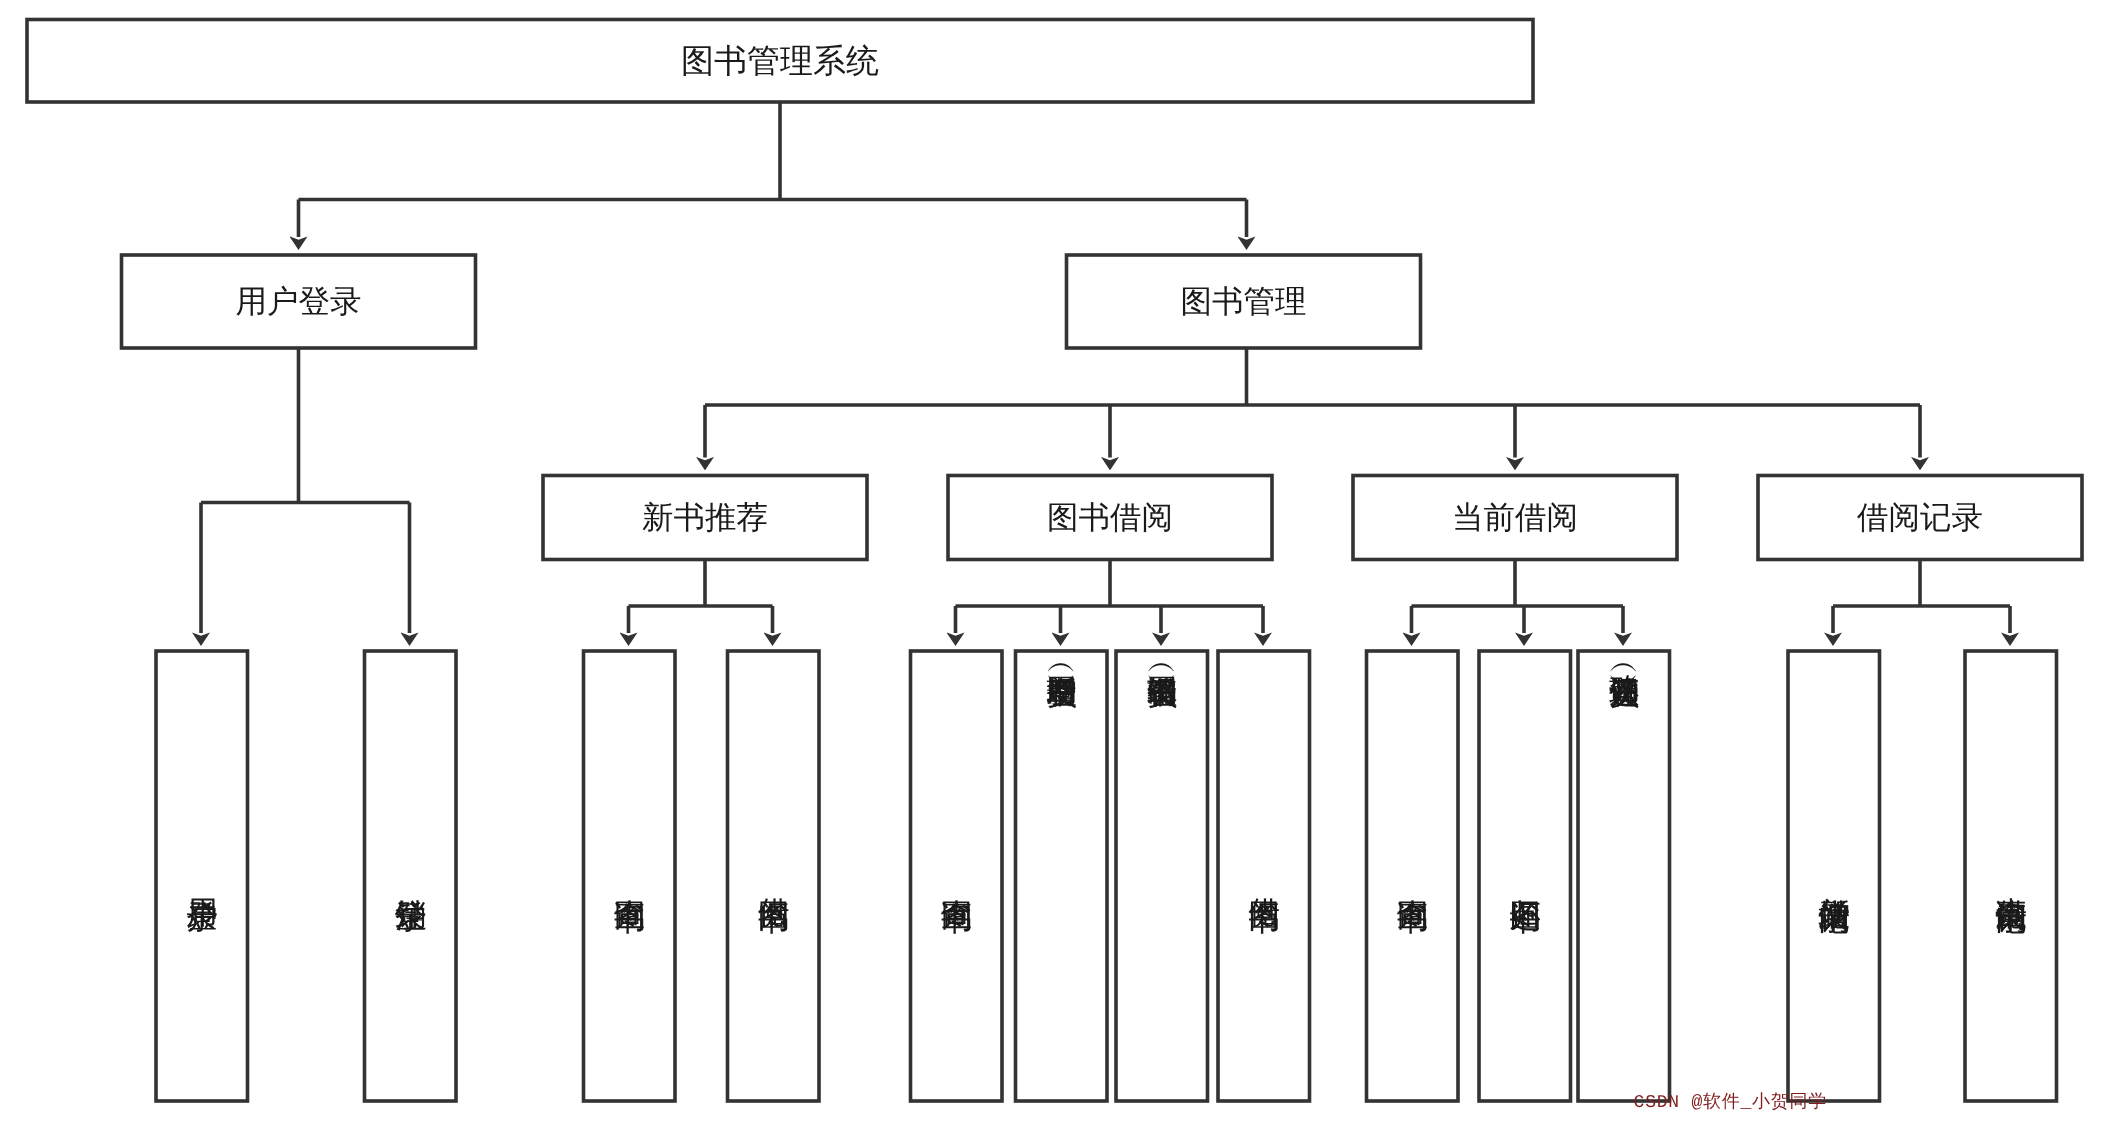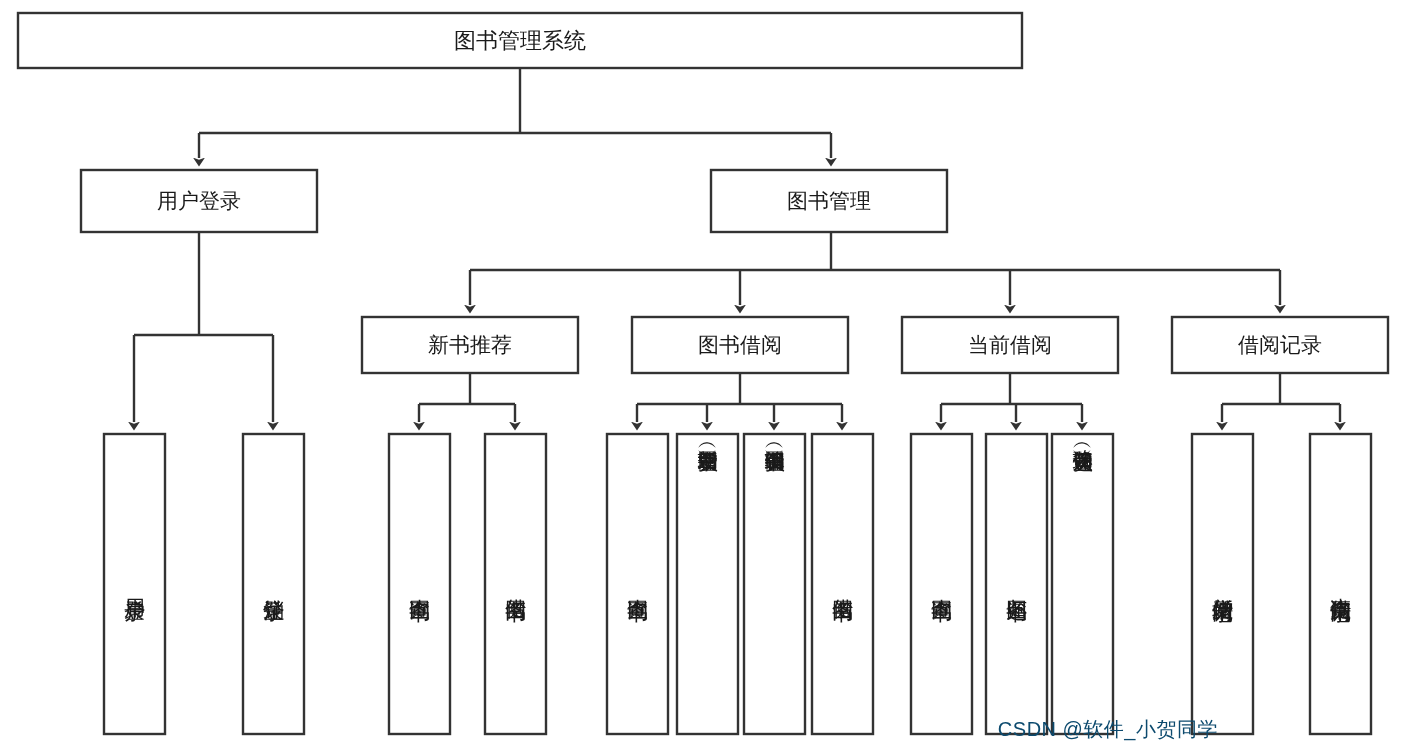"CSDN @软件_小贺同学" .watermark { color: #0c4a6e -> #7f1d1d; font-family: Liberation Sans, sans-serif -> Liberation Mono, monospace; font-size: 20px -> 12px }
